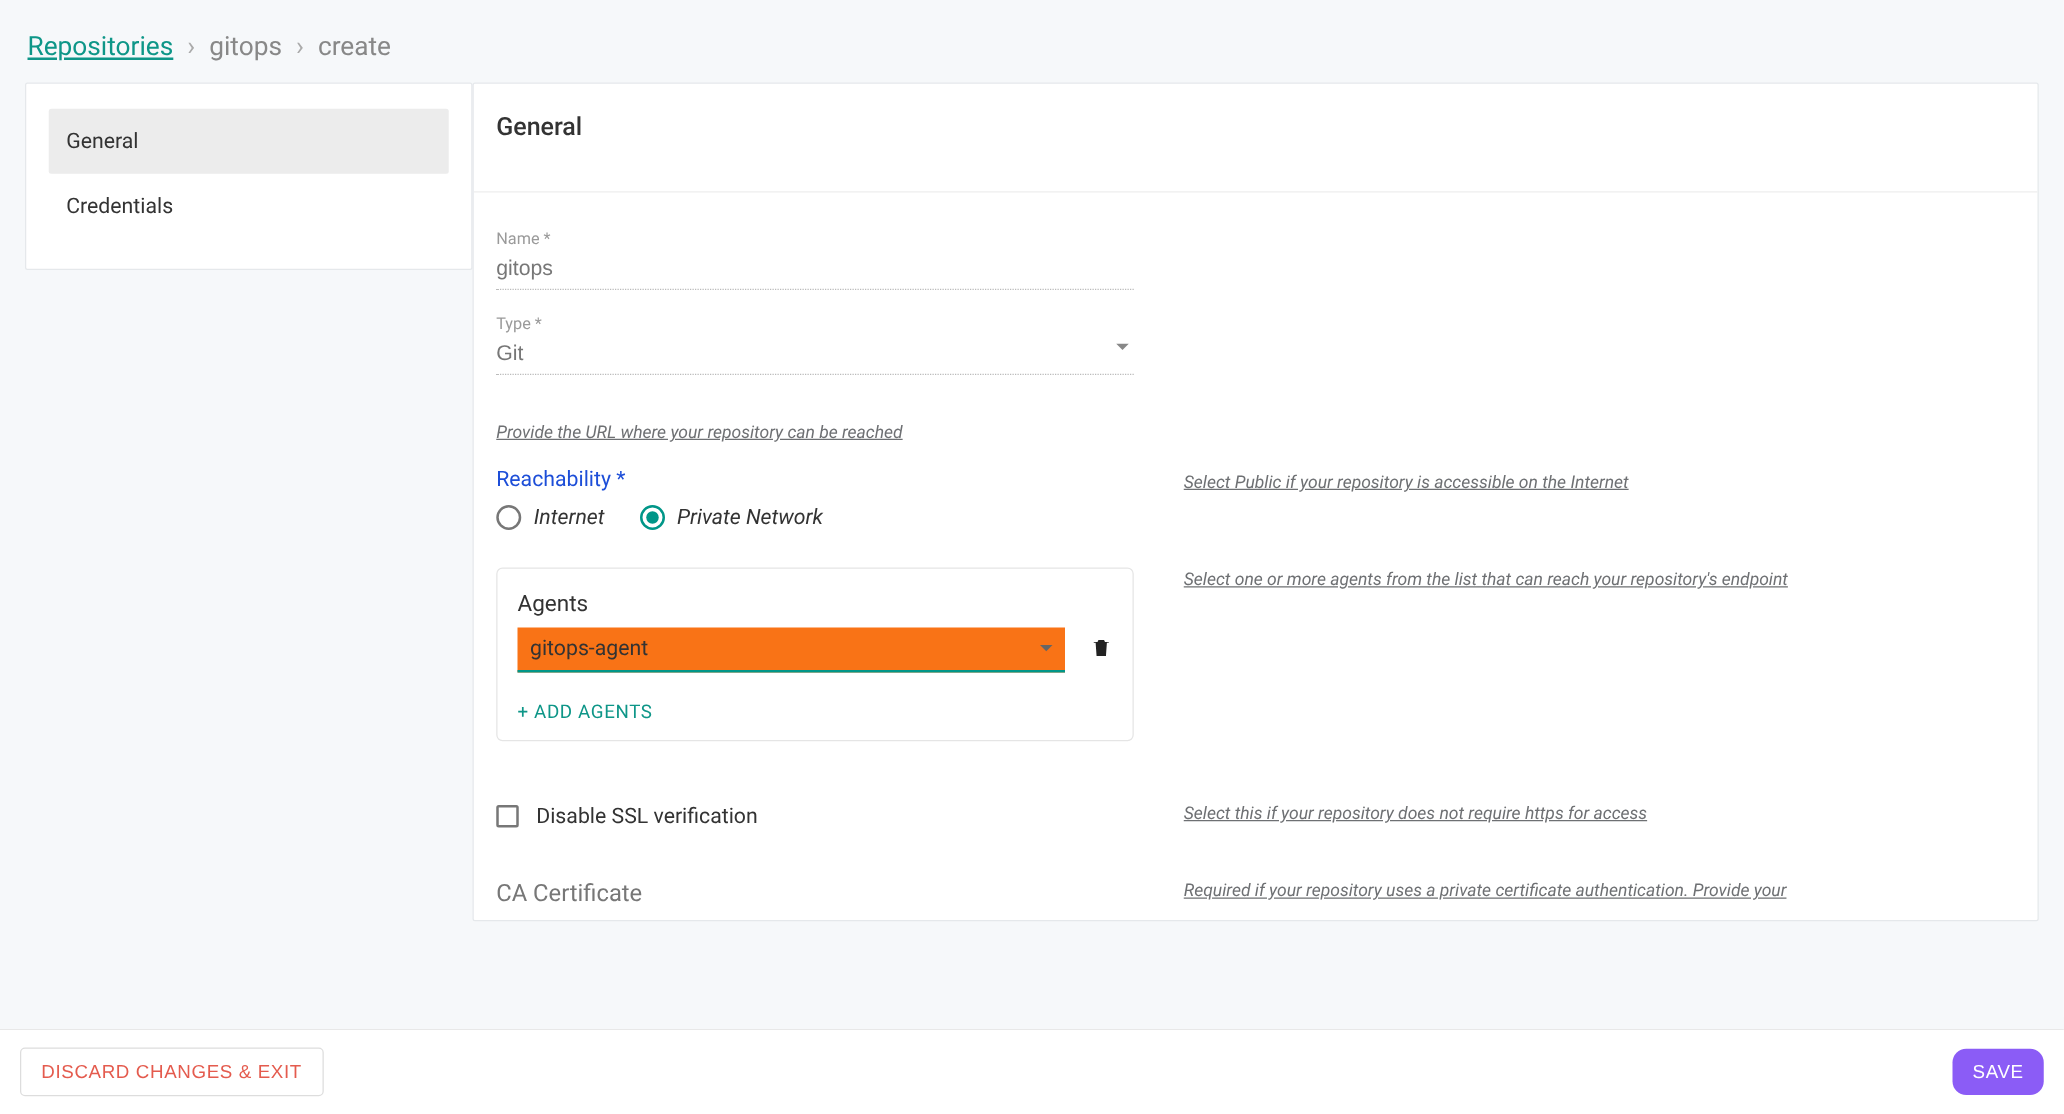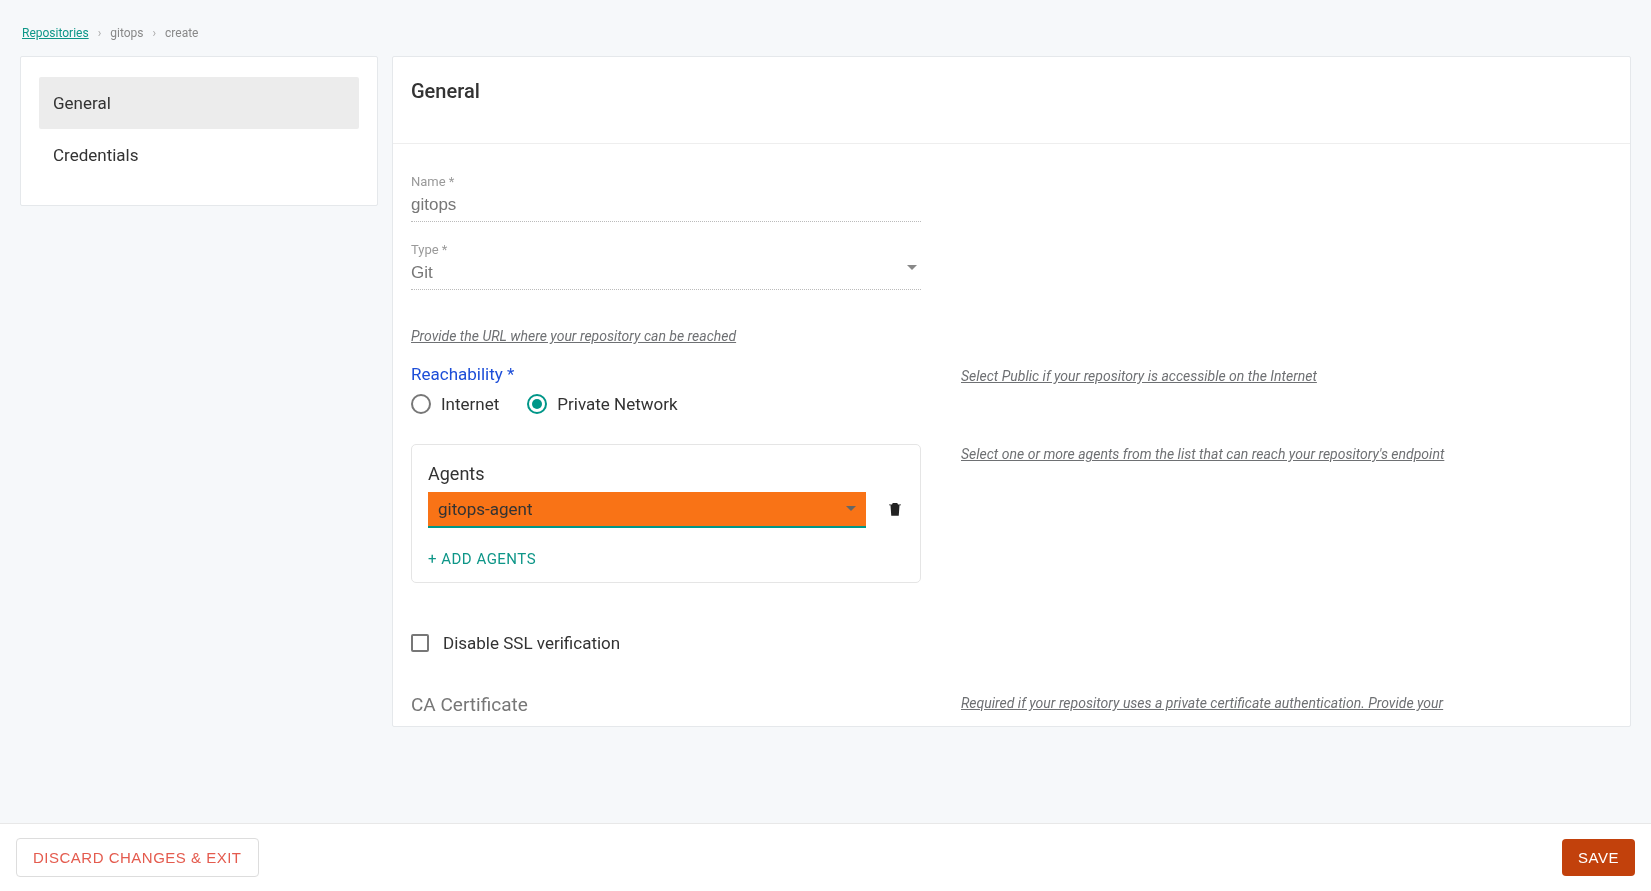"Repositories › gitops › create" .breadcrumb { font-size: 12px -> 21px }
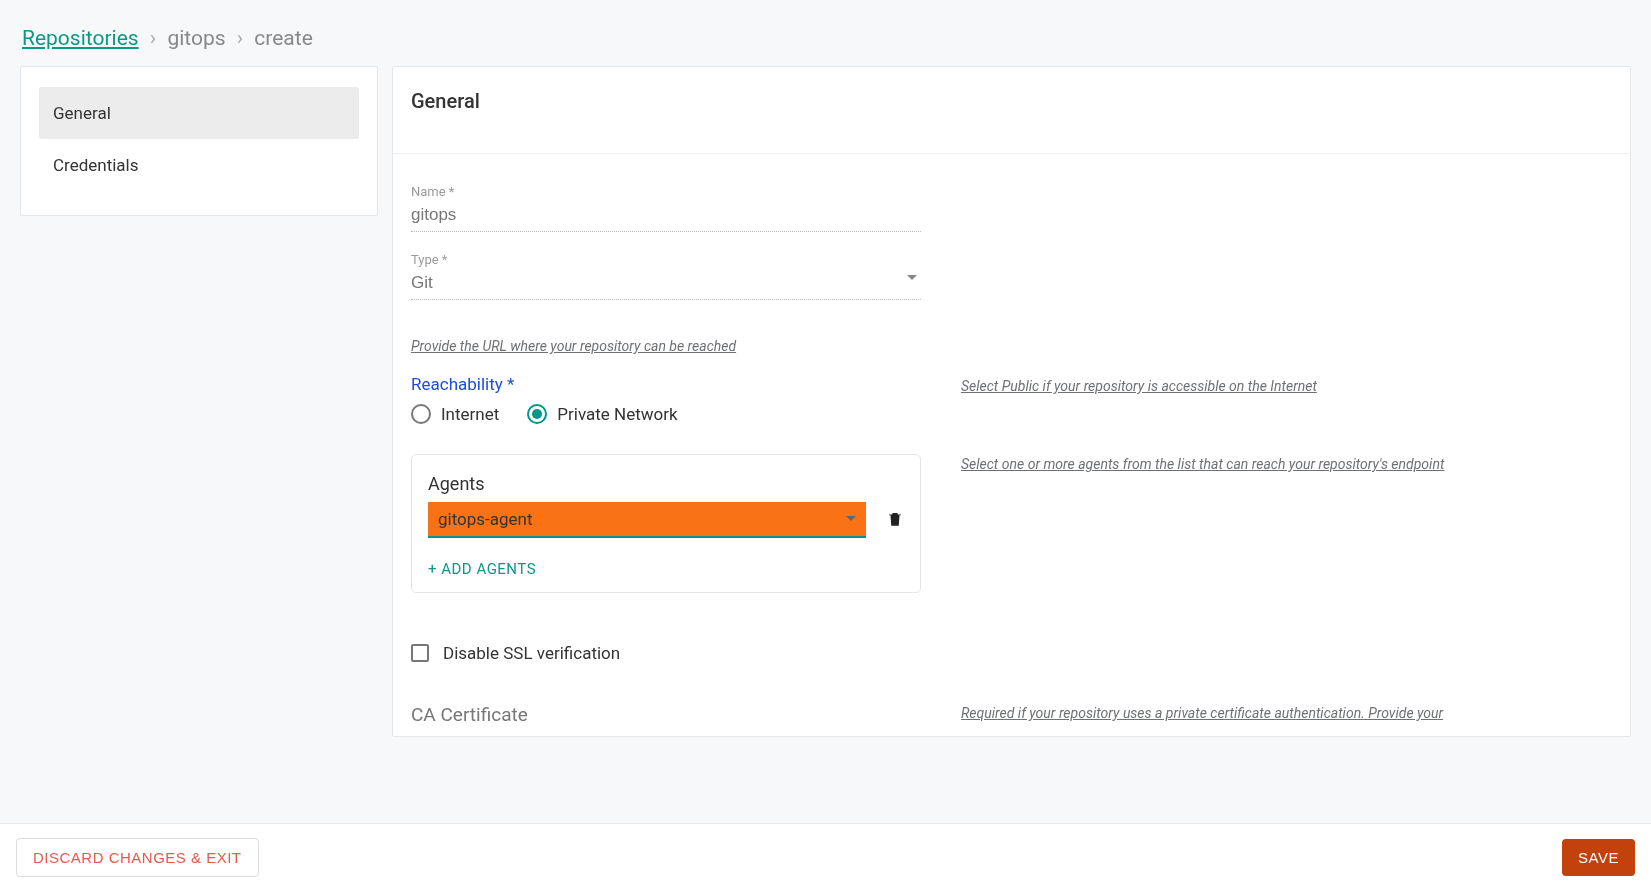"General" .layout { gap: 14px -> none }
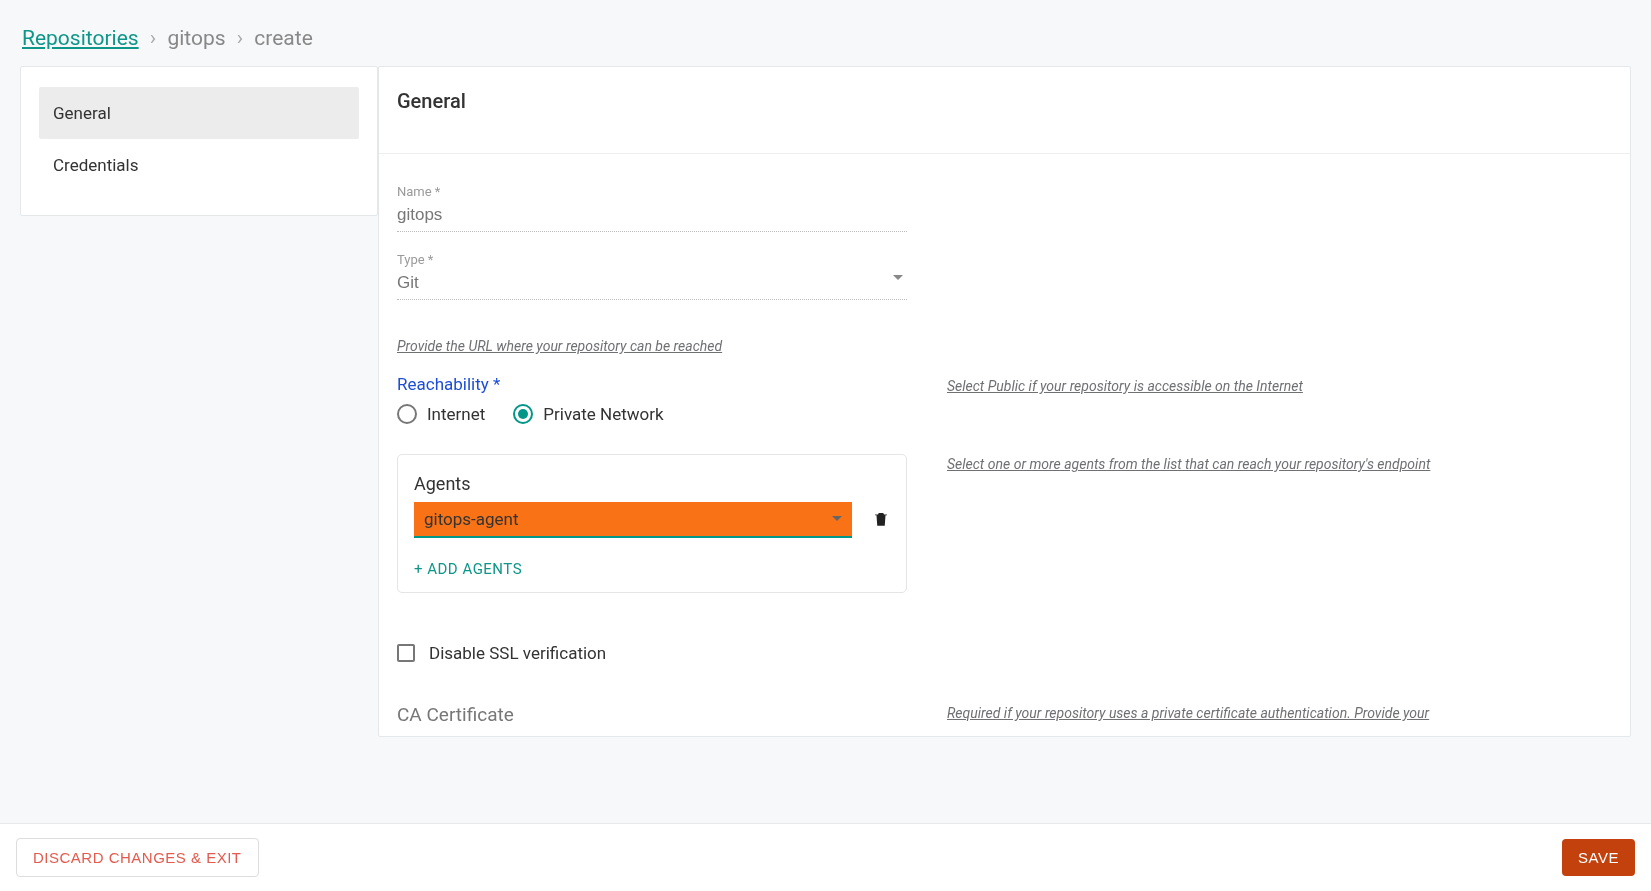"Internet" .radio-opt { font-style: none -> italic }
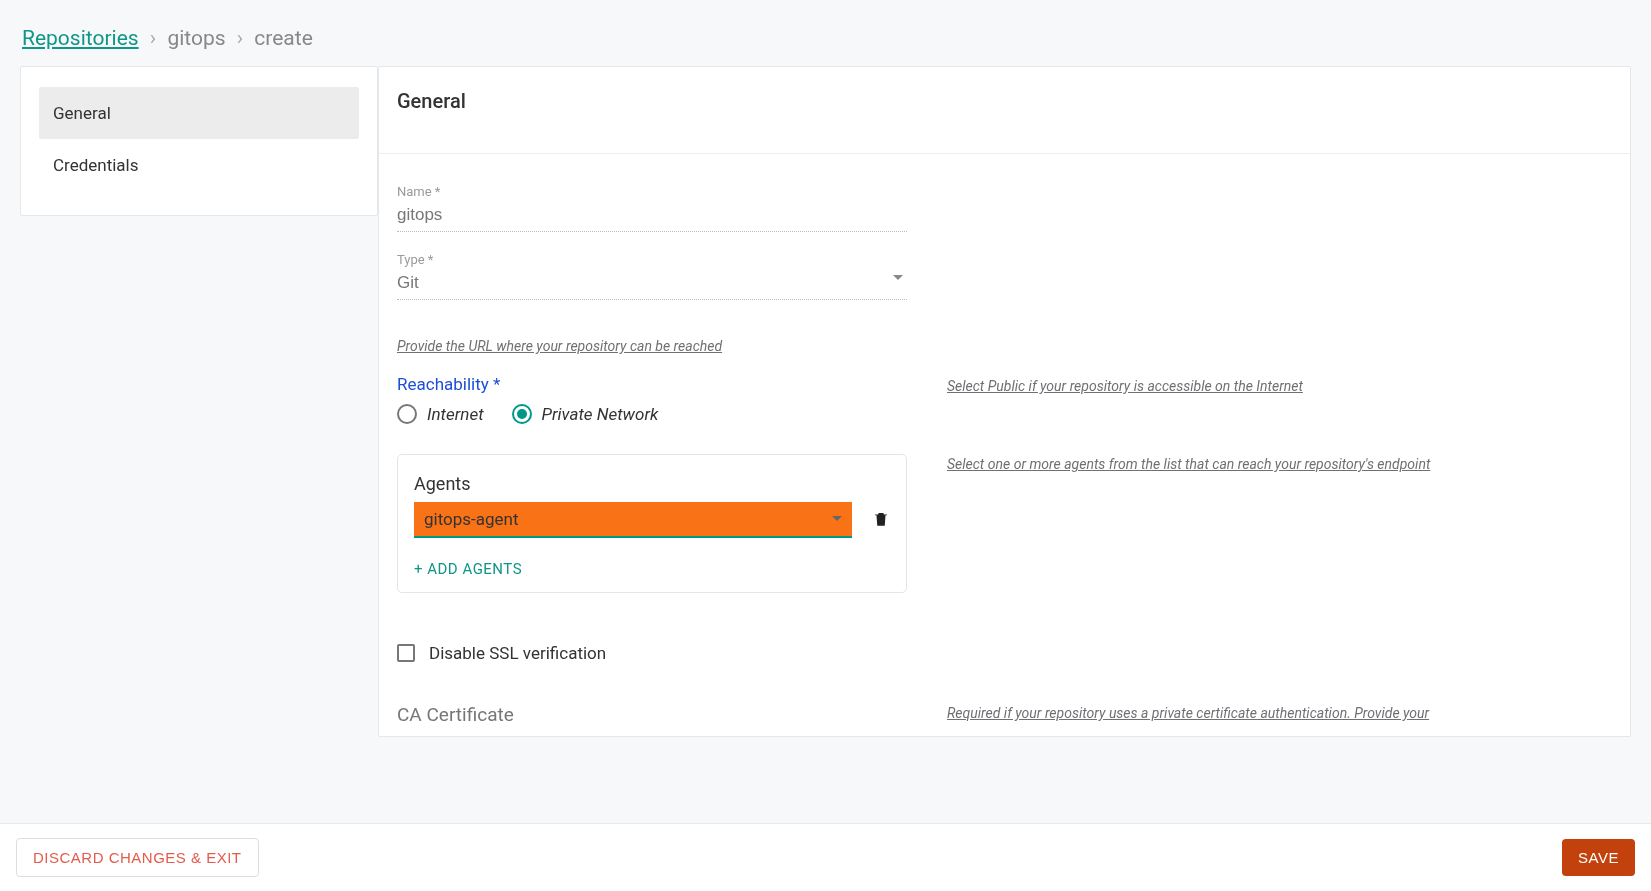"Select this if your repository" div.help-col { html: none -> <div>Select this if your repository does not require https for access</div> }
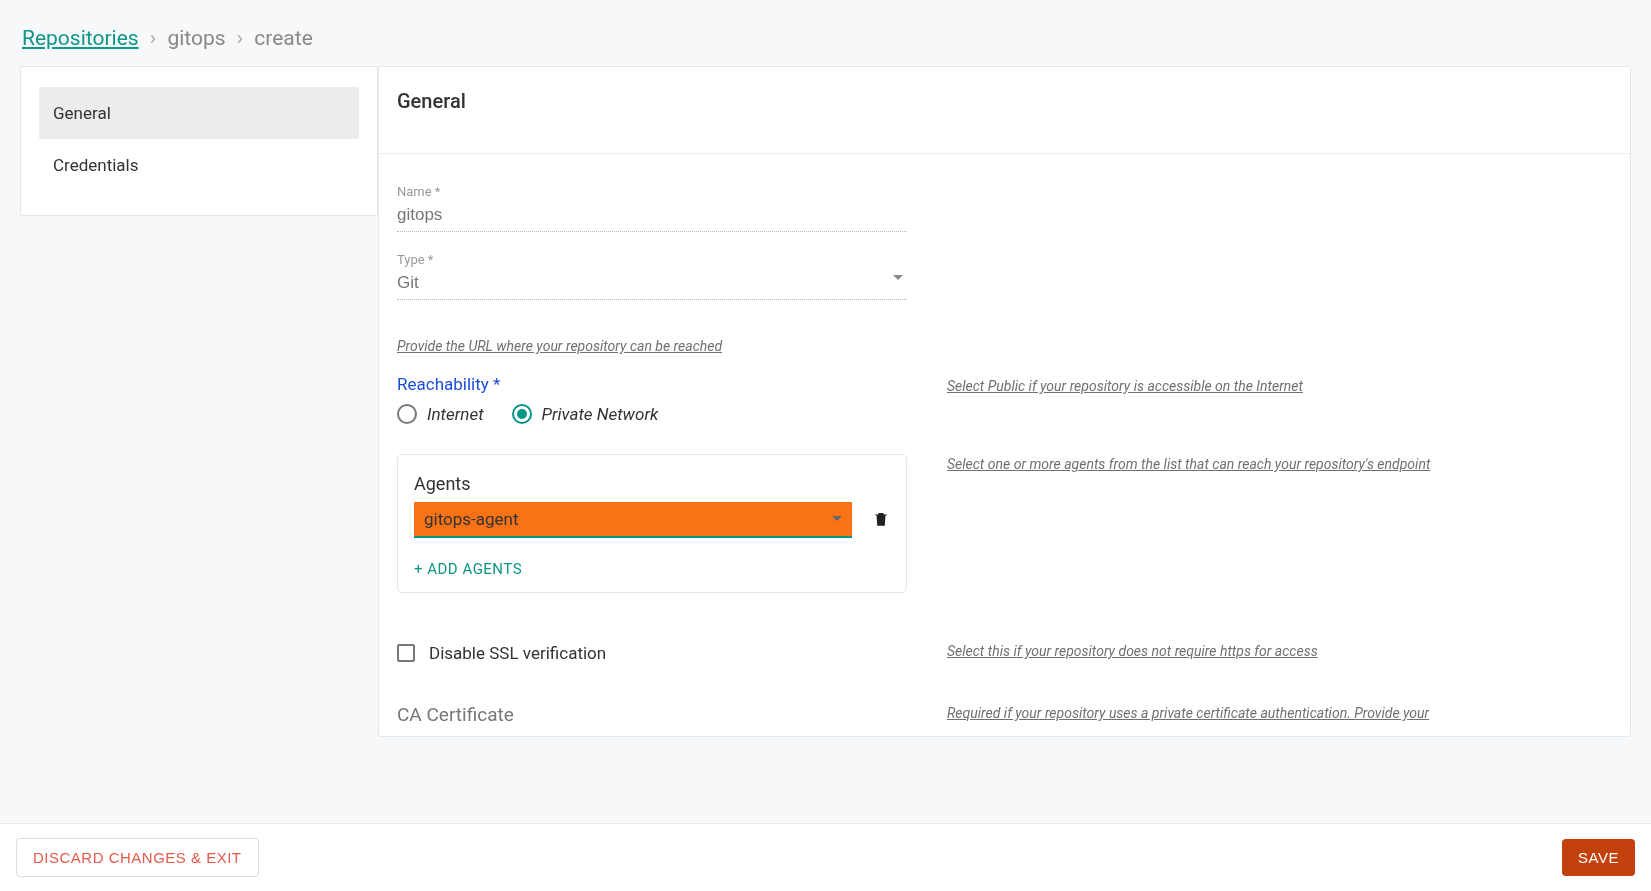"SAVE" .btn-save { background: #c2410c -> #8b5cf6; border-radius: none -> 11px }
